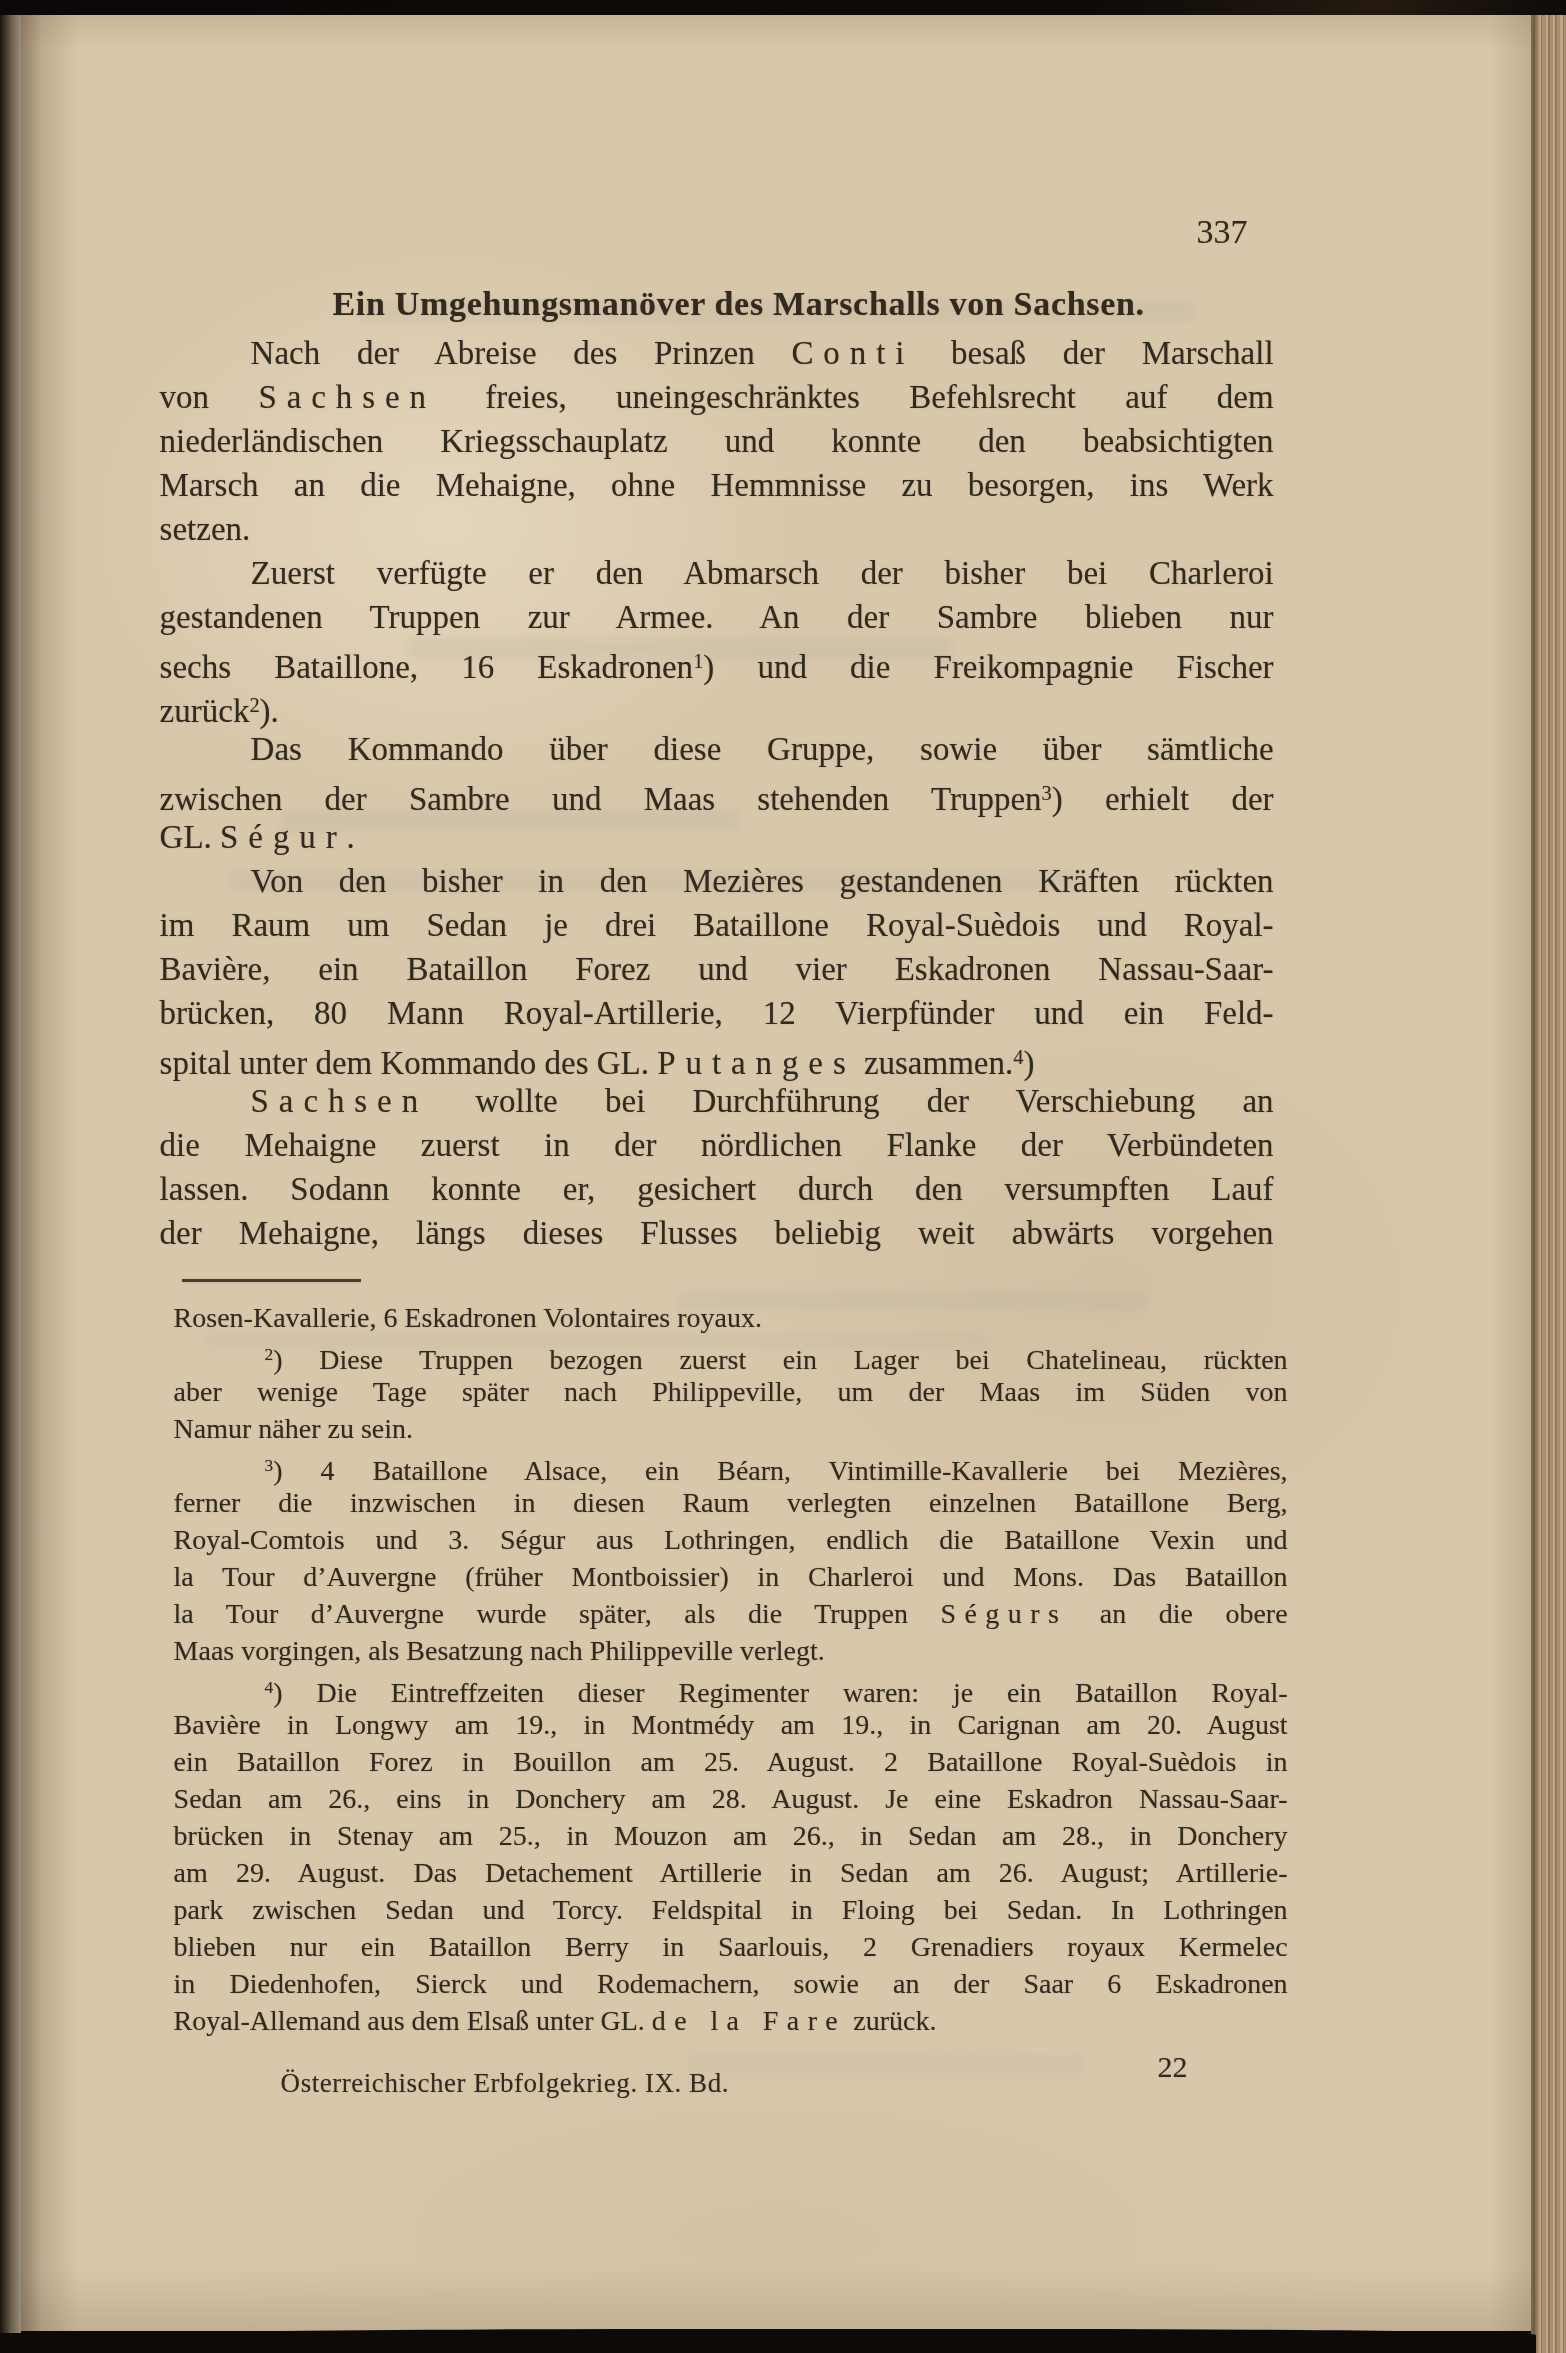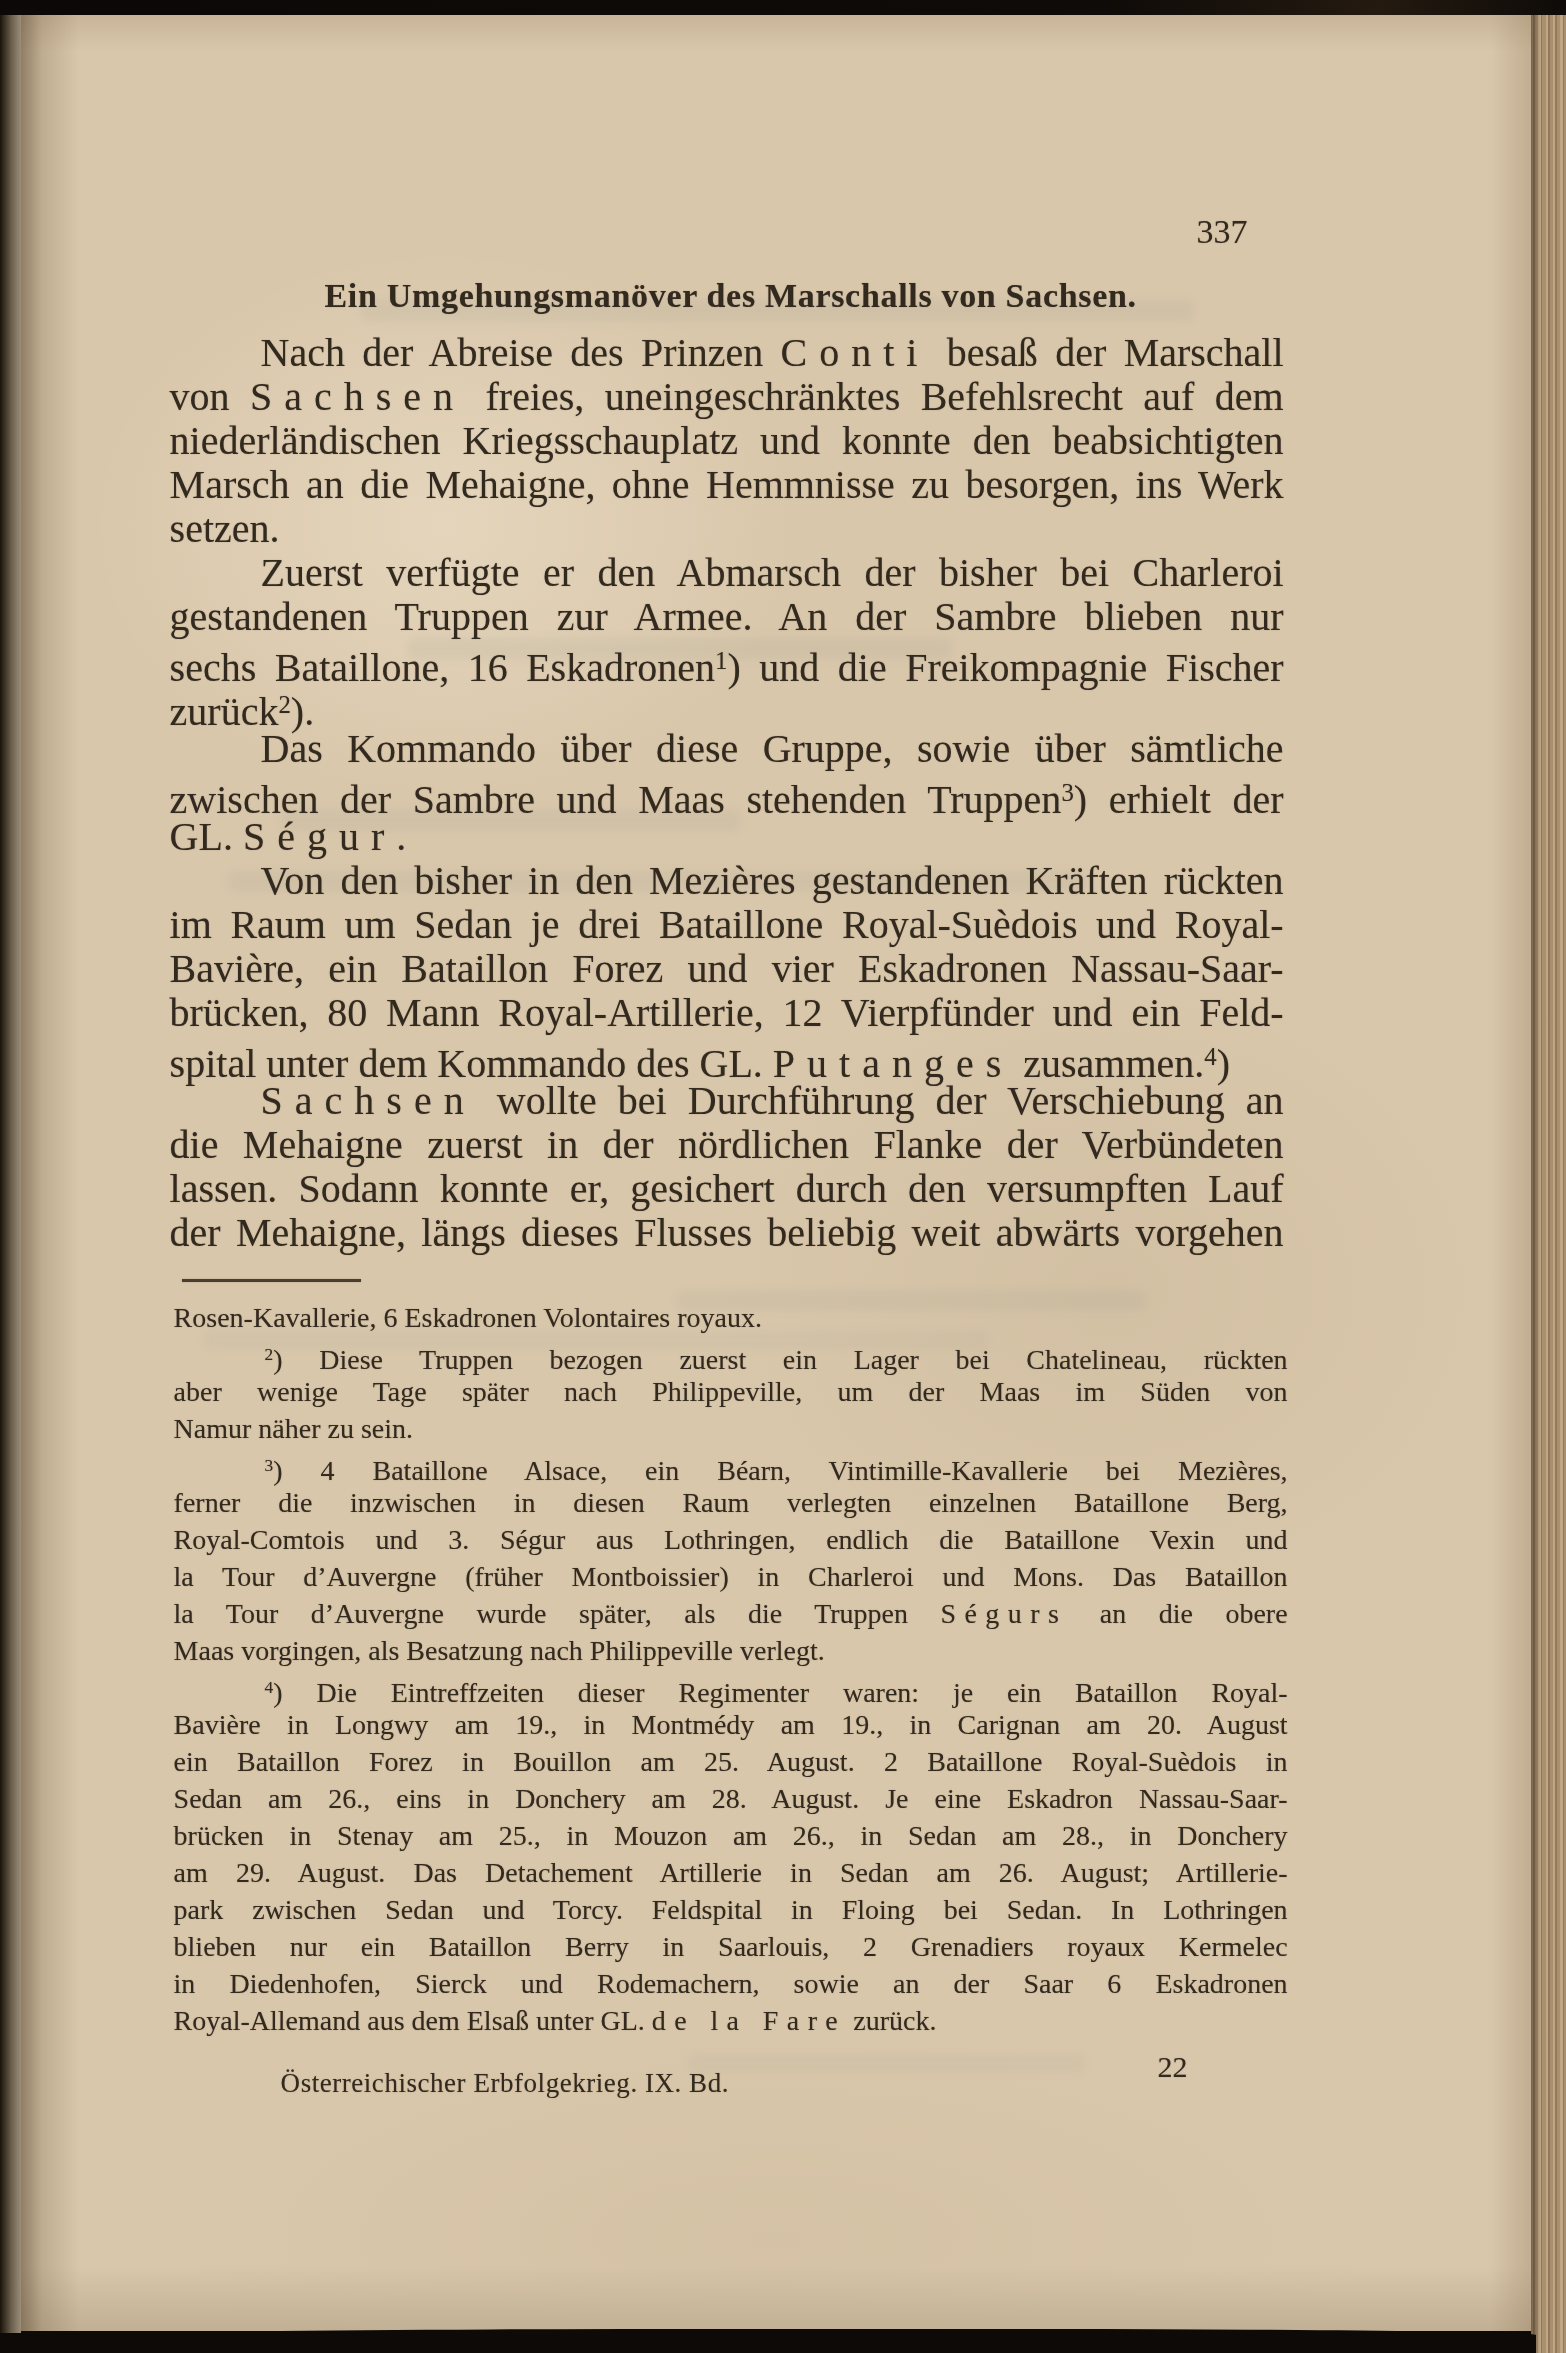"Ein Umgehungsmanöver des Marschalls von" .title { margin: 0 -> 8px }
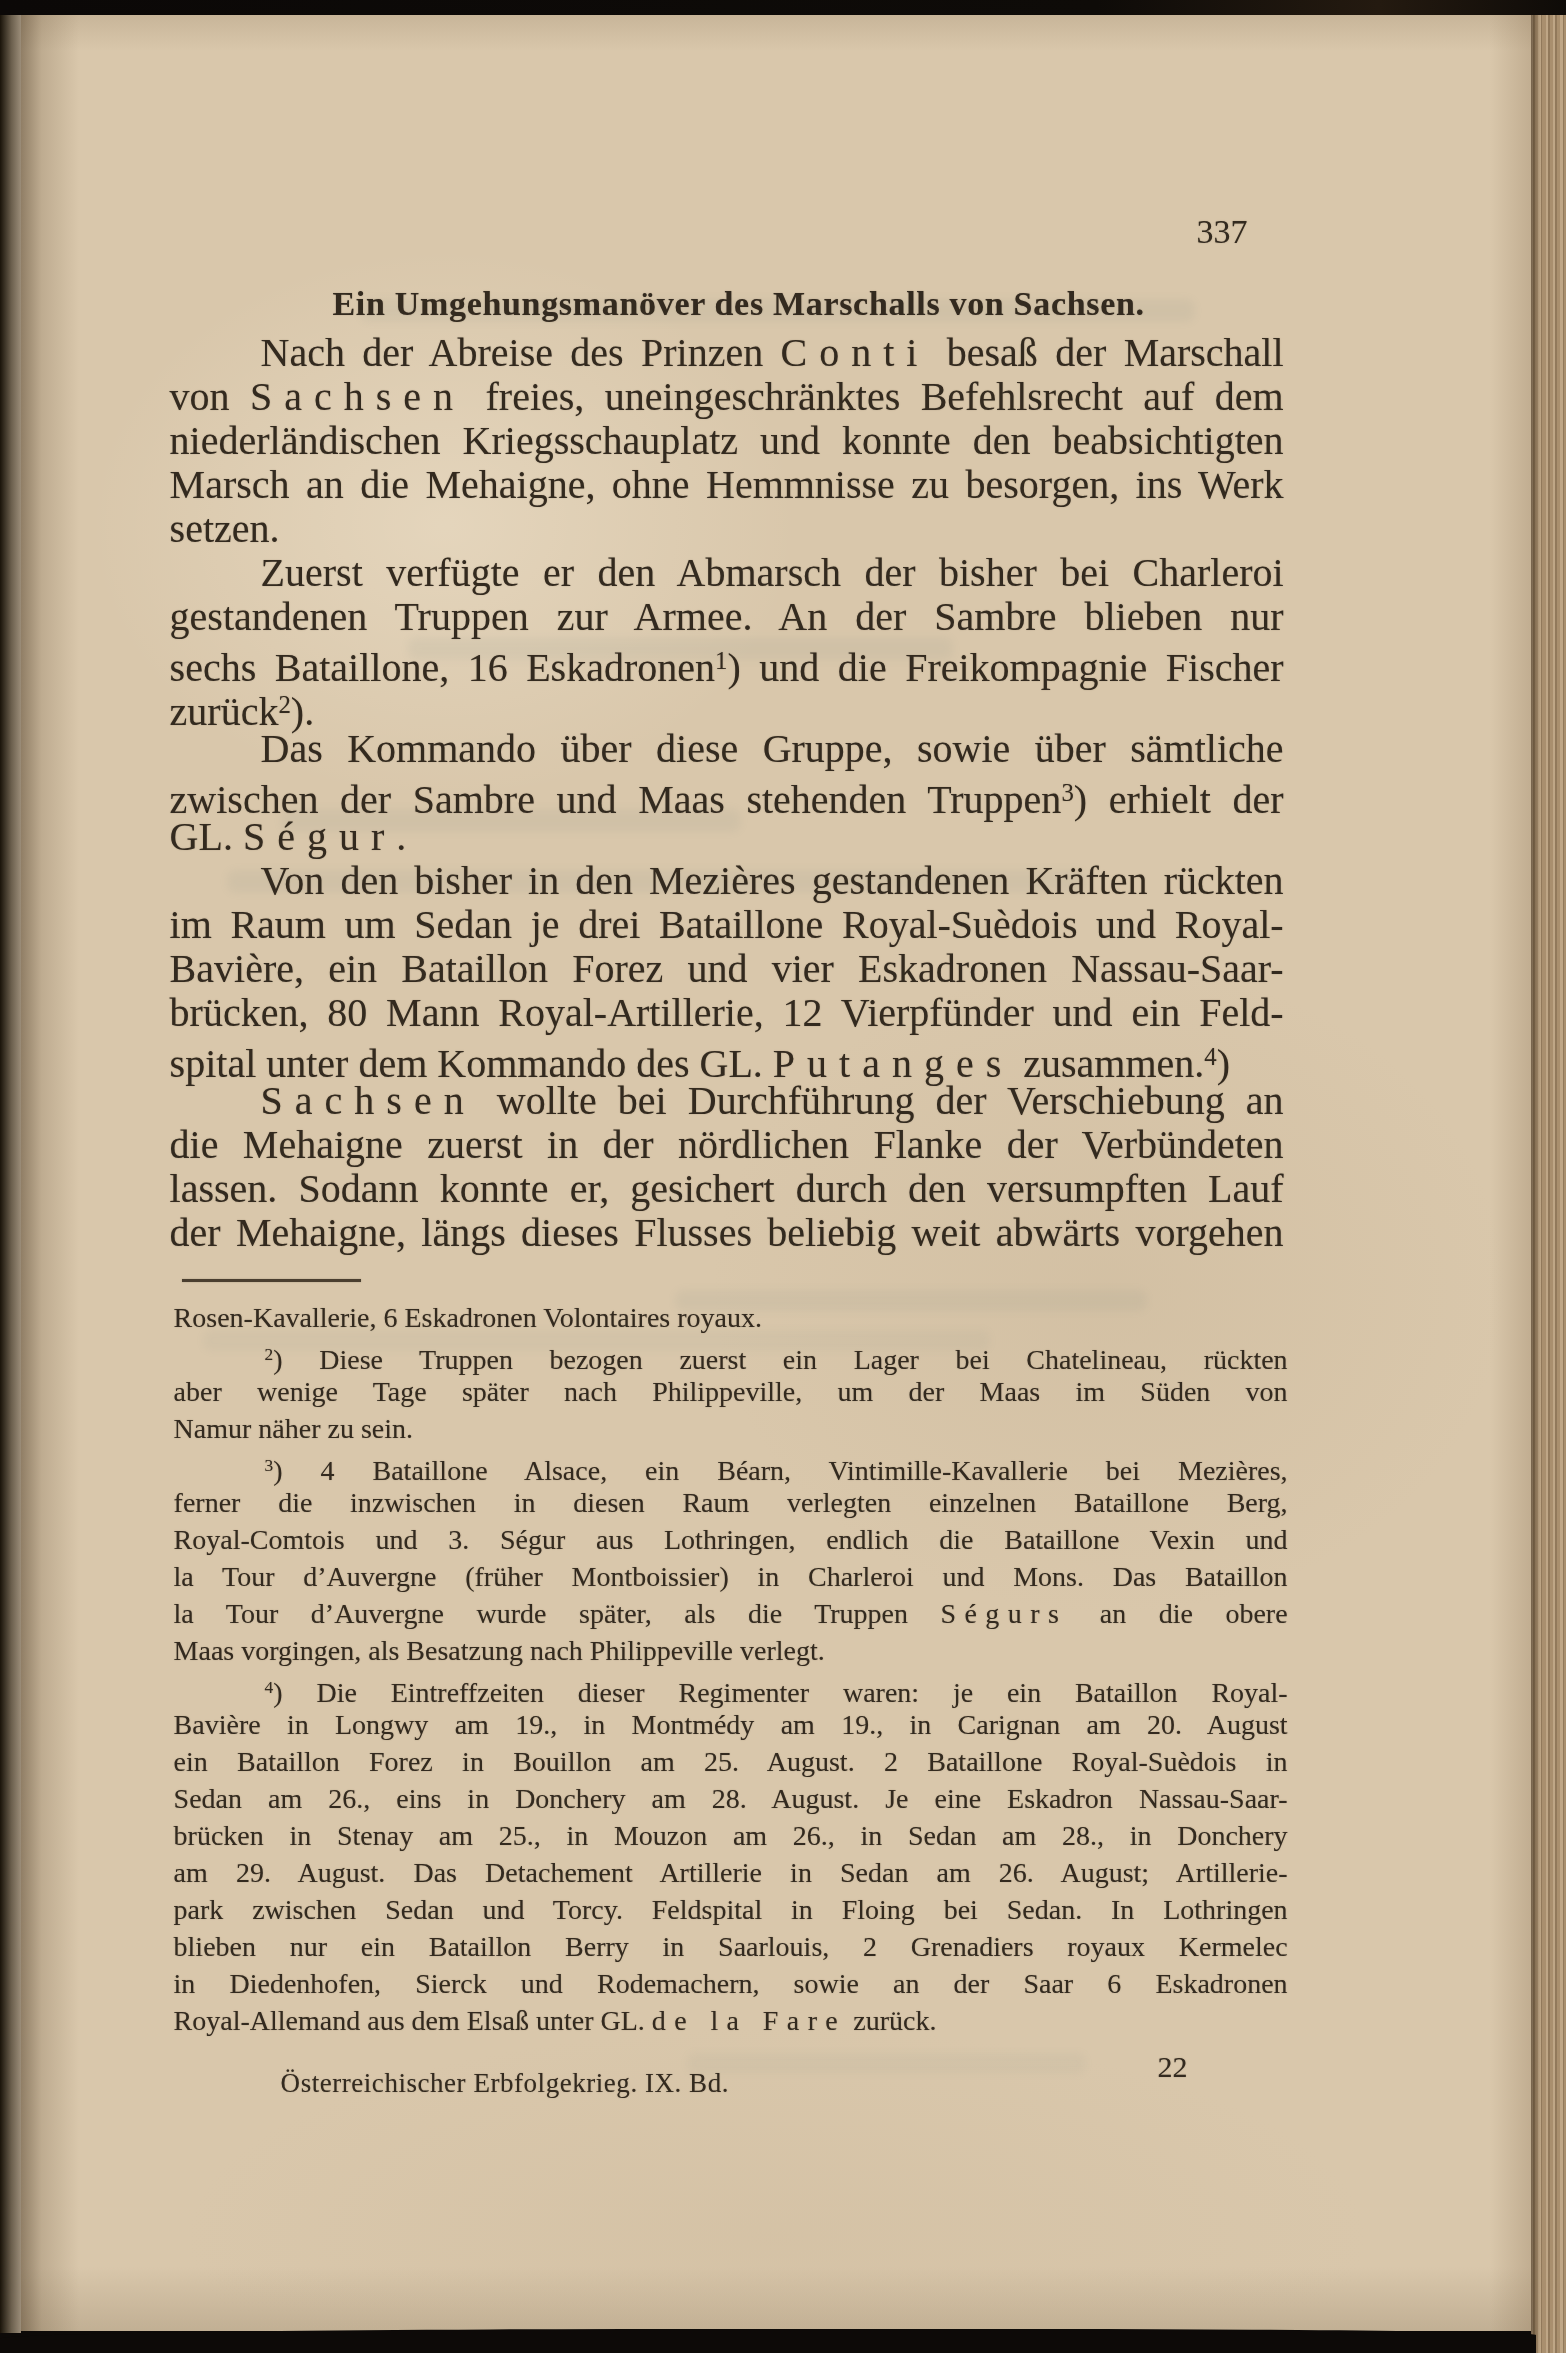"Nach der Abreise des Prinzen" .bodytext { font-size: 40px -> 33px; left: 149px -> 139px }
